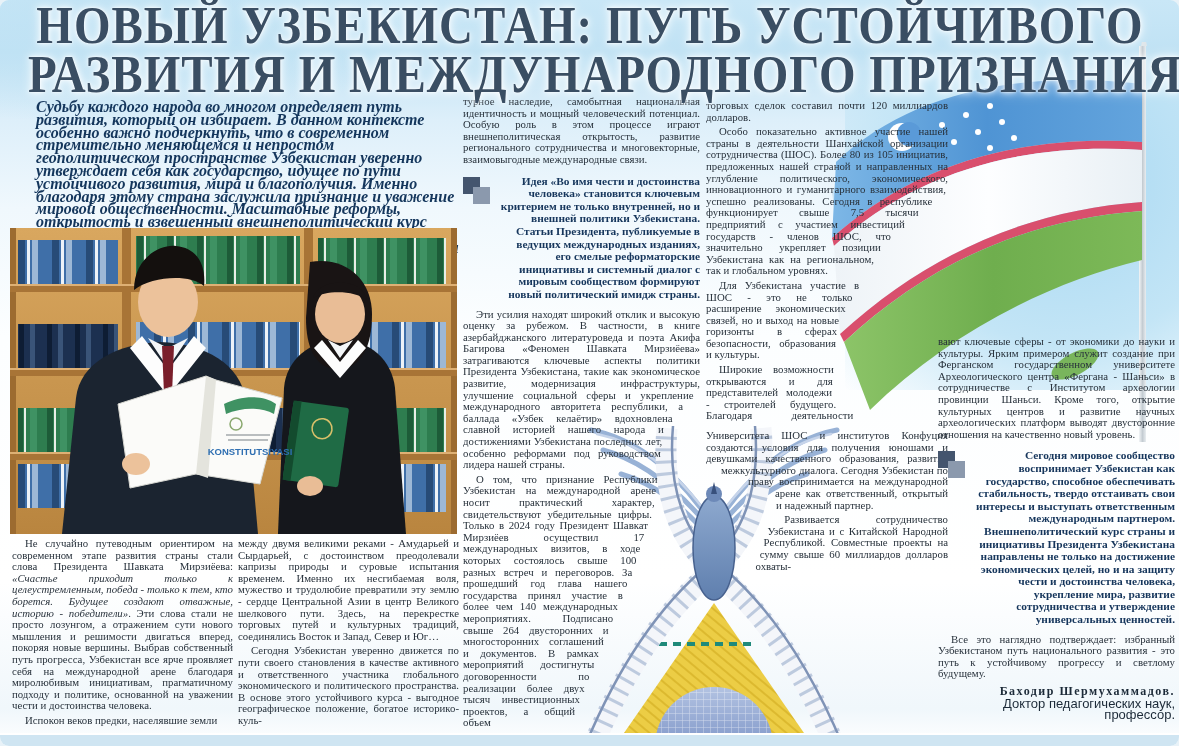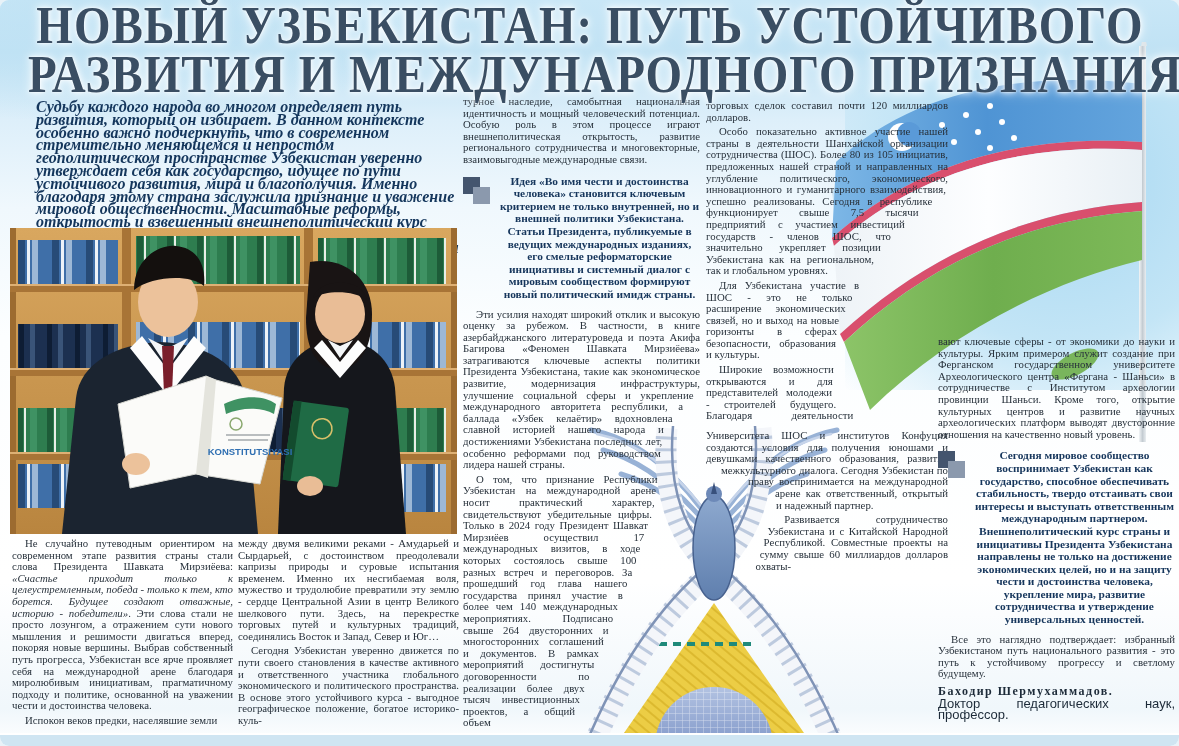"Идея «Во имя чести и" .pullquote { text-align: center -> right }
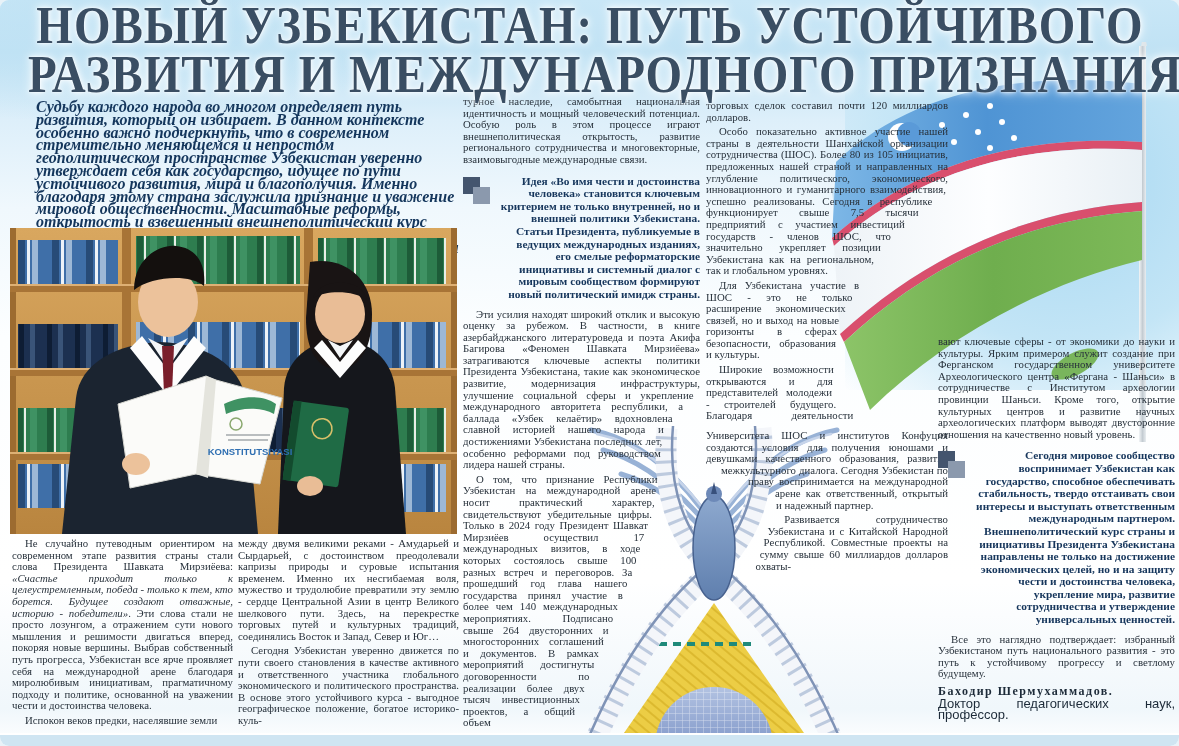"Баходир Шермухаммадов." .author { text-align: none -> right }
